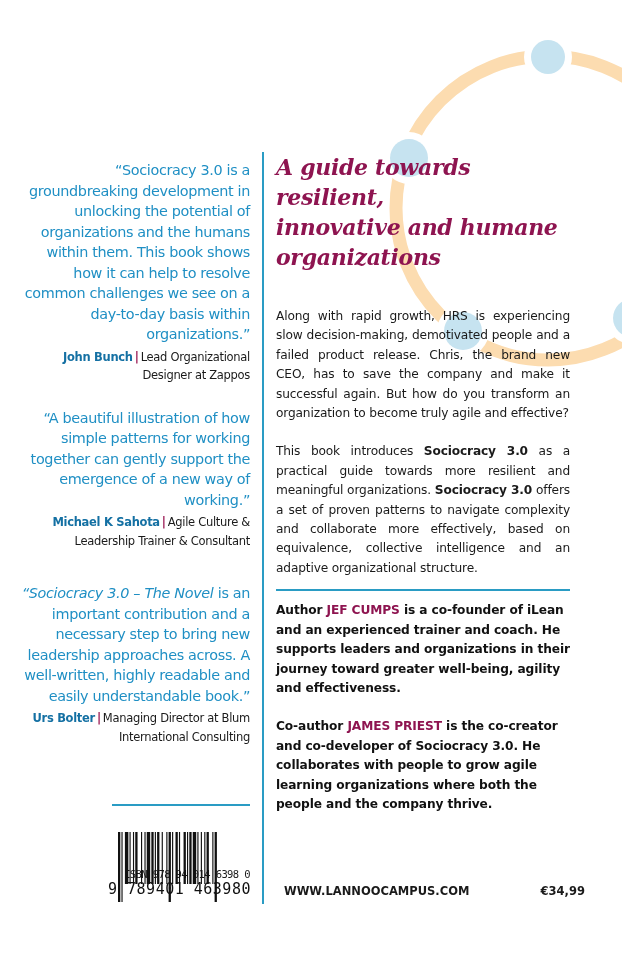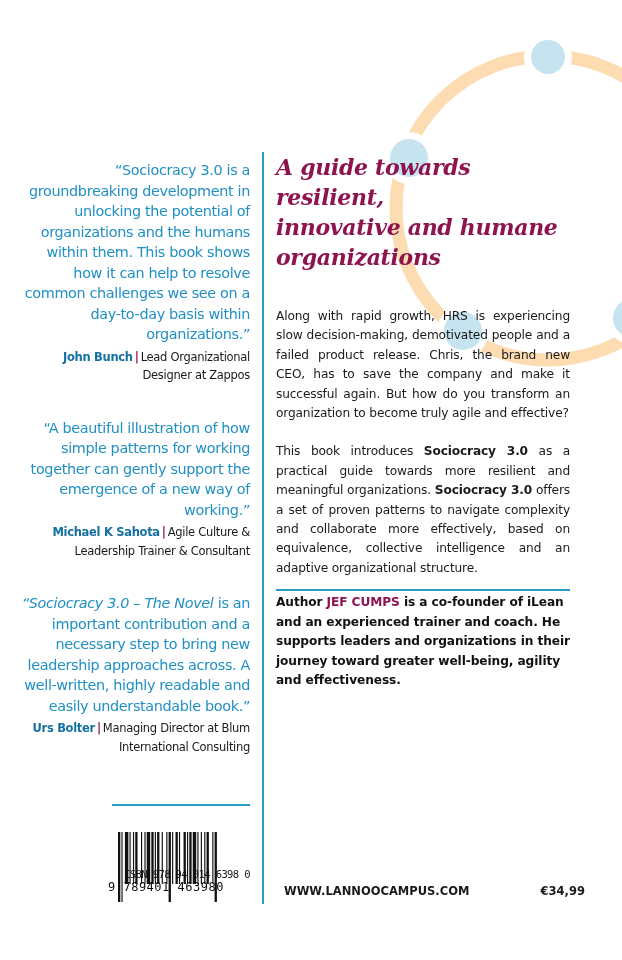"“A beautiful illustration of how" .q2 { margin-top: 33px -> 23px }
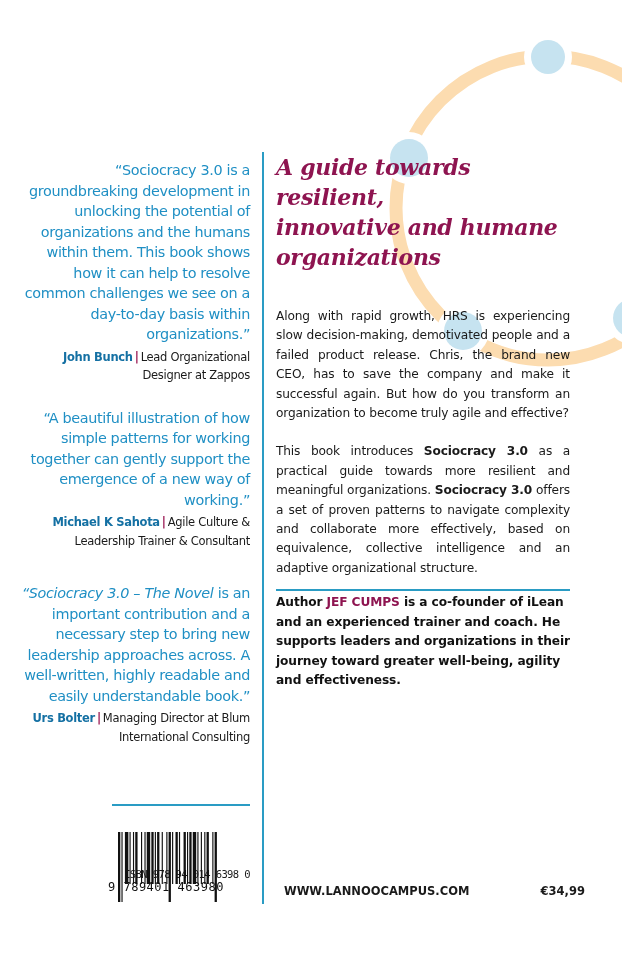"Author JEF CUMPS is a" .bio1 { margin-top: 2px -> 10px }
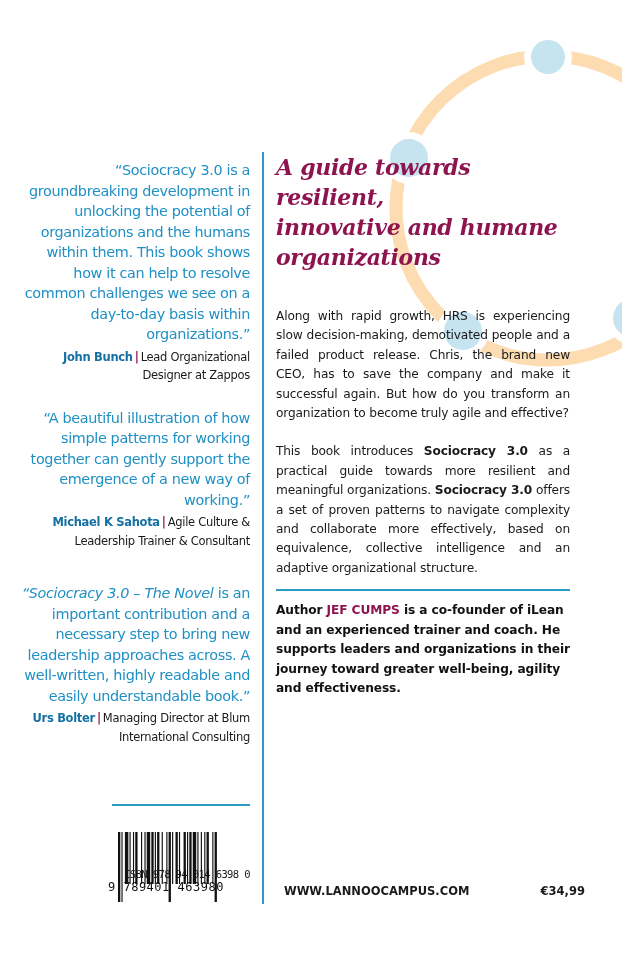"Co-author JAMES PRIEST is the" p.bio { html: none -> <p><span>Co-author </span><span>JAMES PRIEST</span><span> is the co-creator and co-developer of Sociocracy 3.0. He collaborates with people to grow agile learning organizations where both the people and the company thrive.</span></p> }
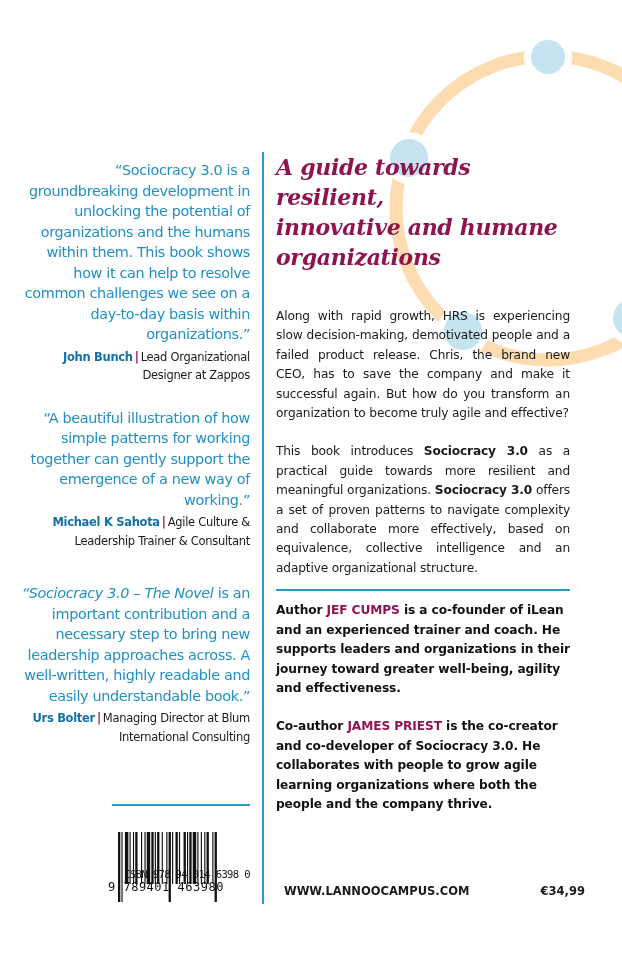"9 789401 463980" .barcode-digits { font-size: 12px -> 15px }
